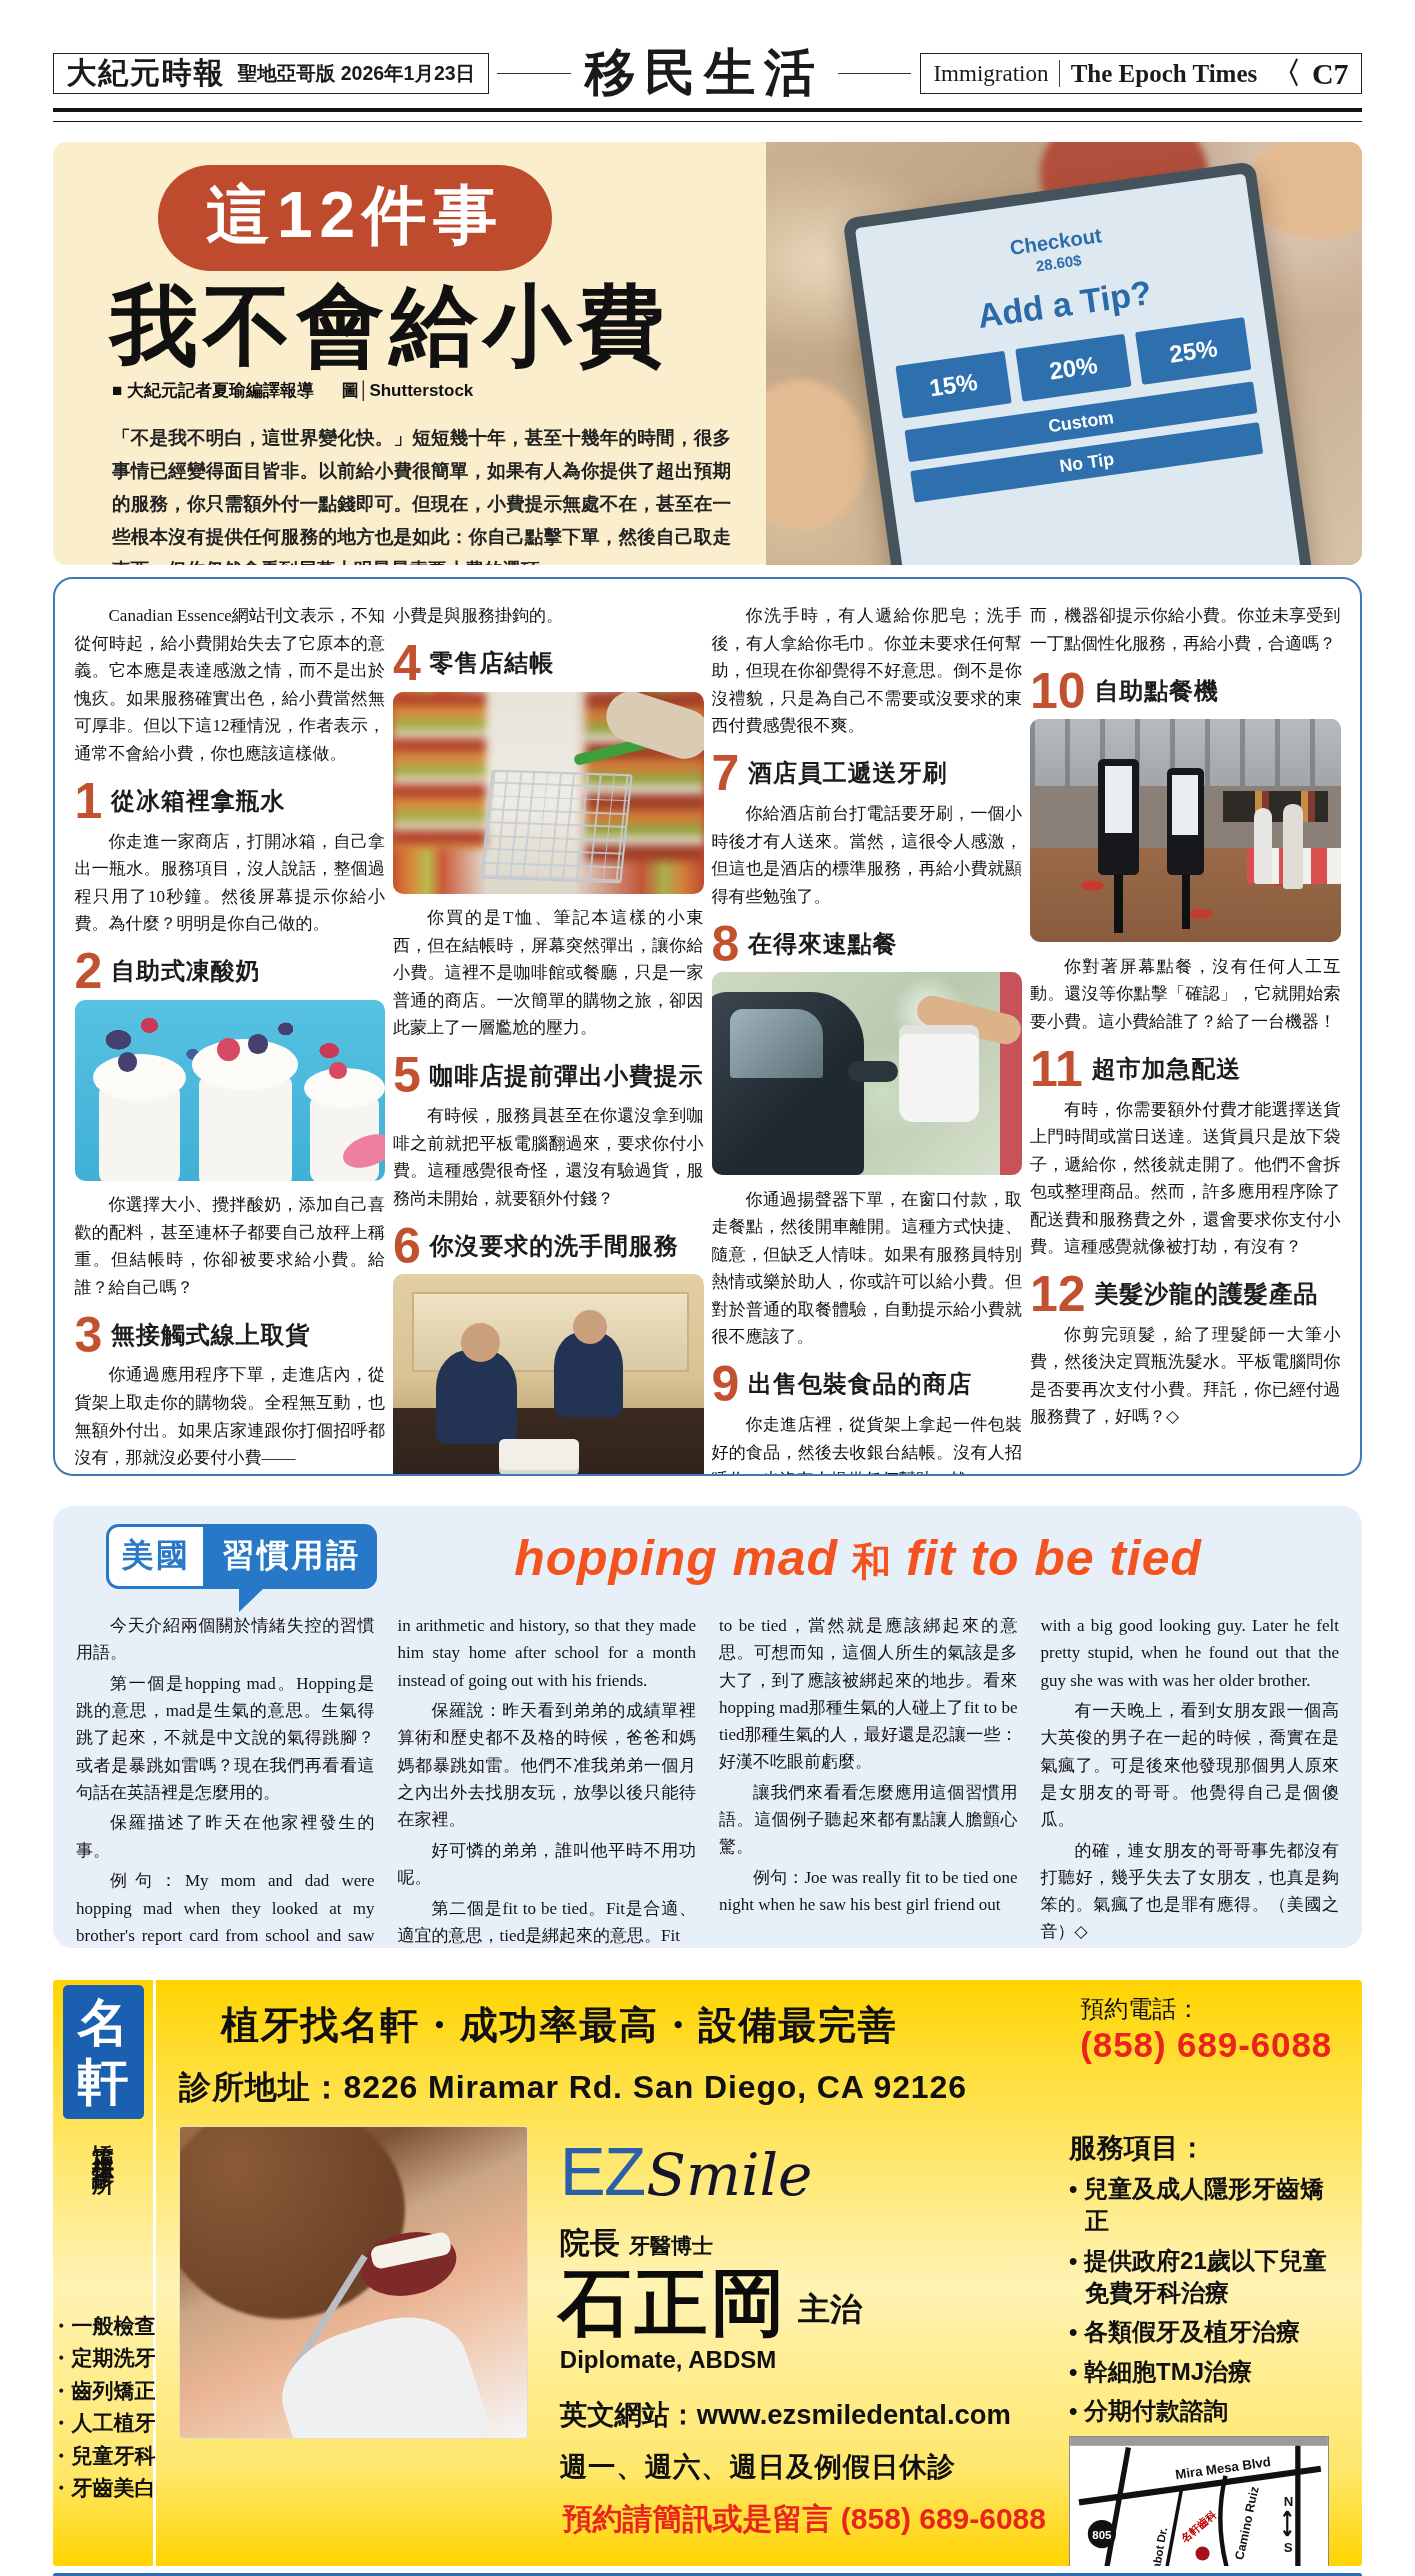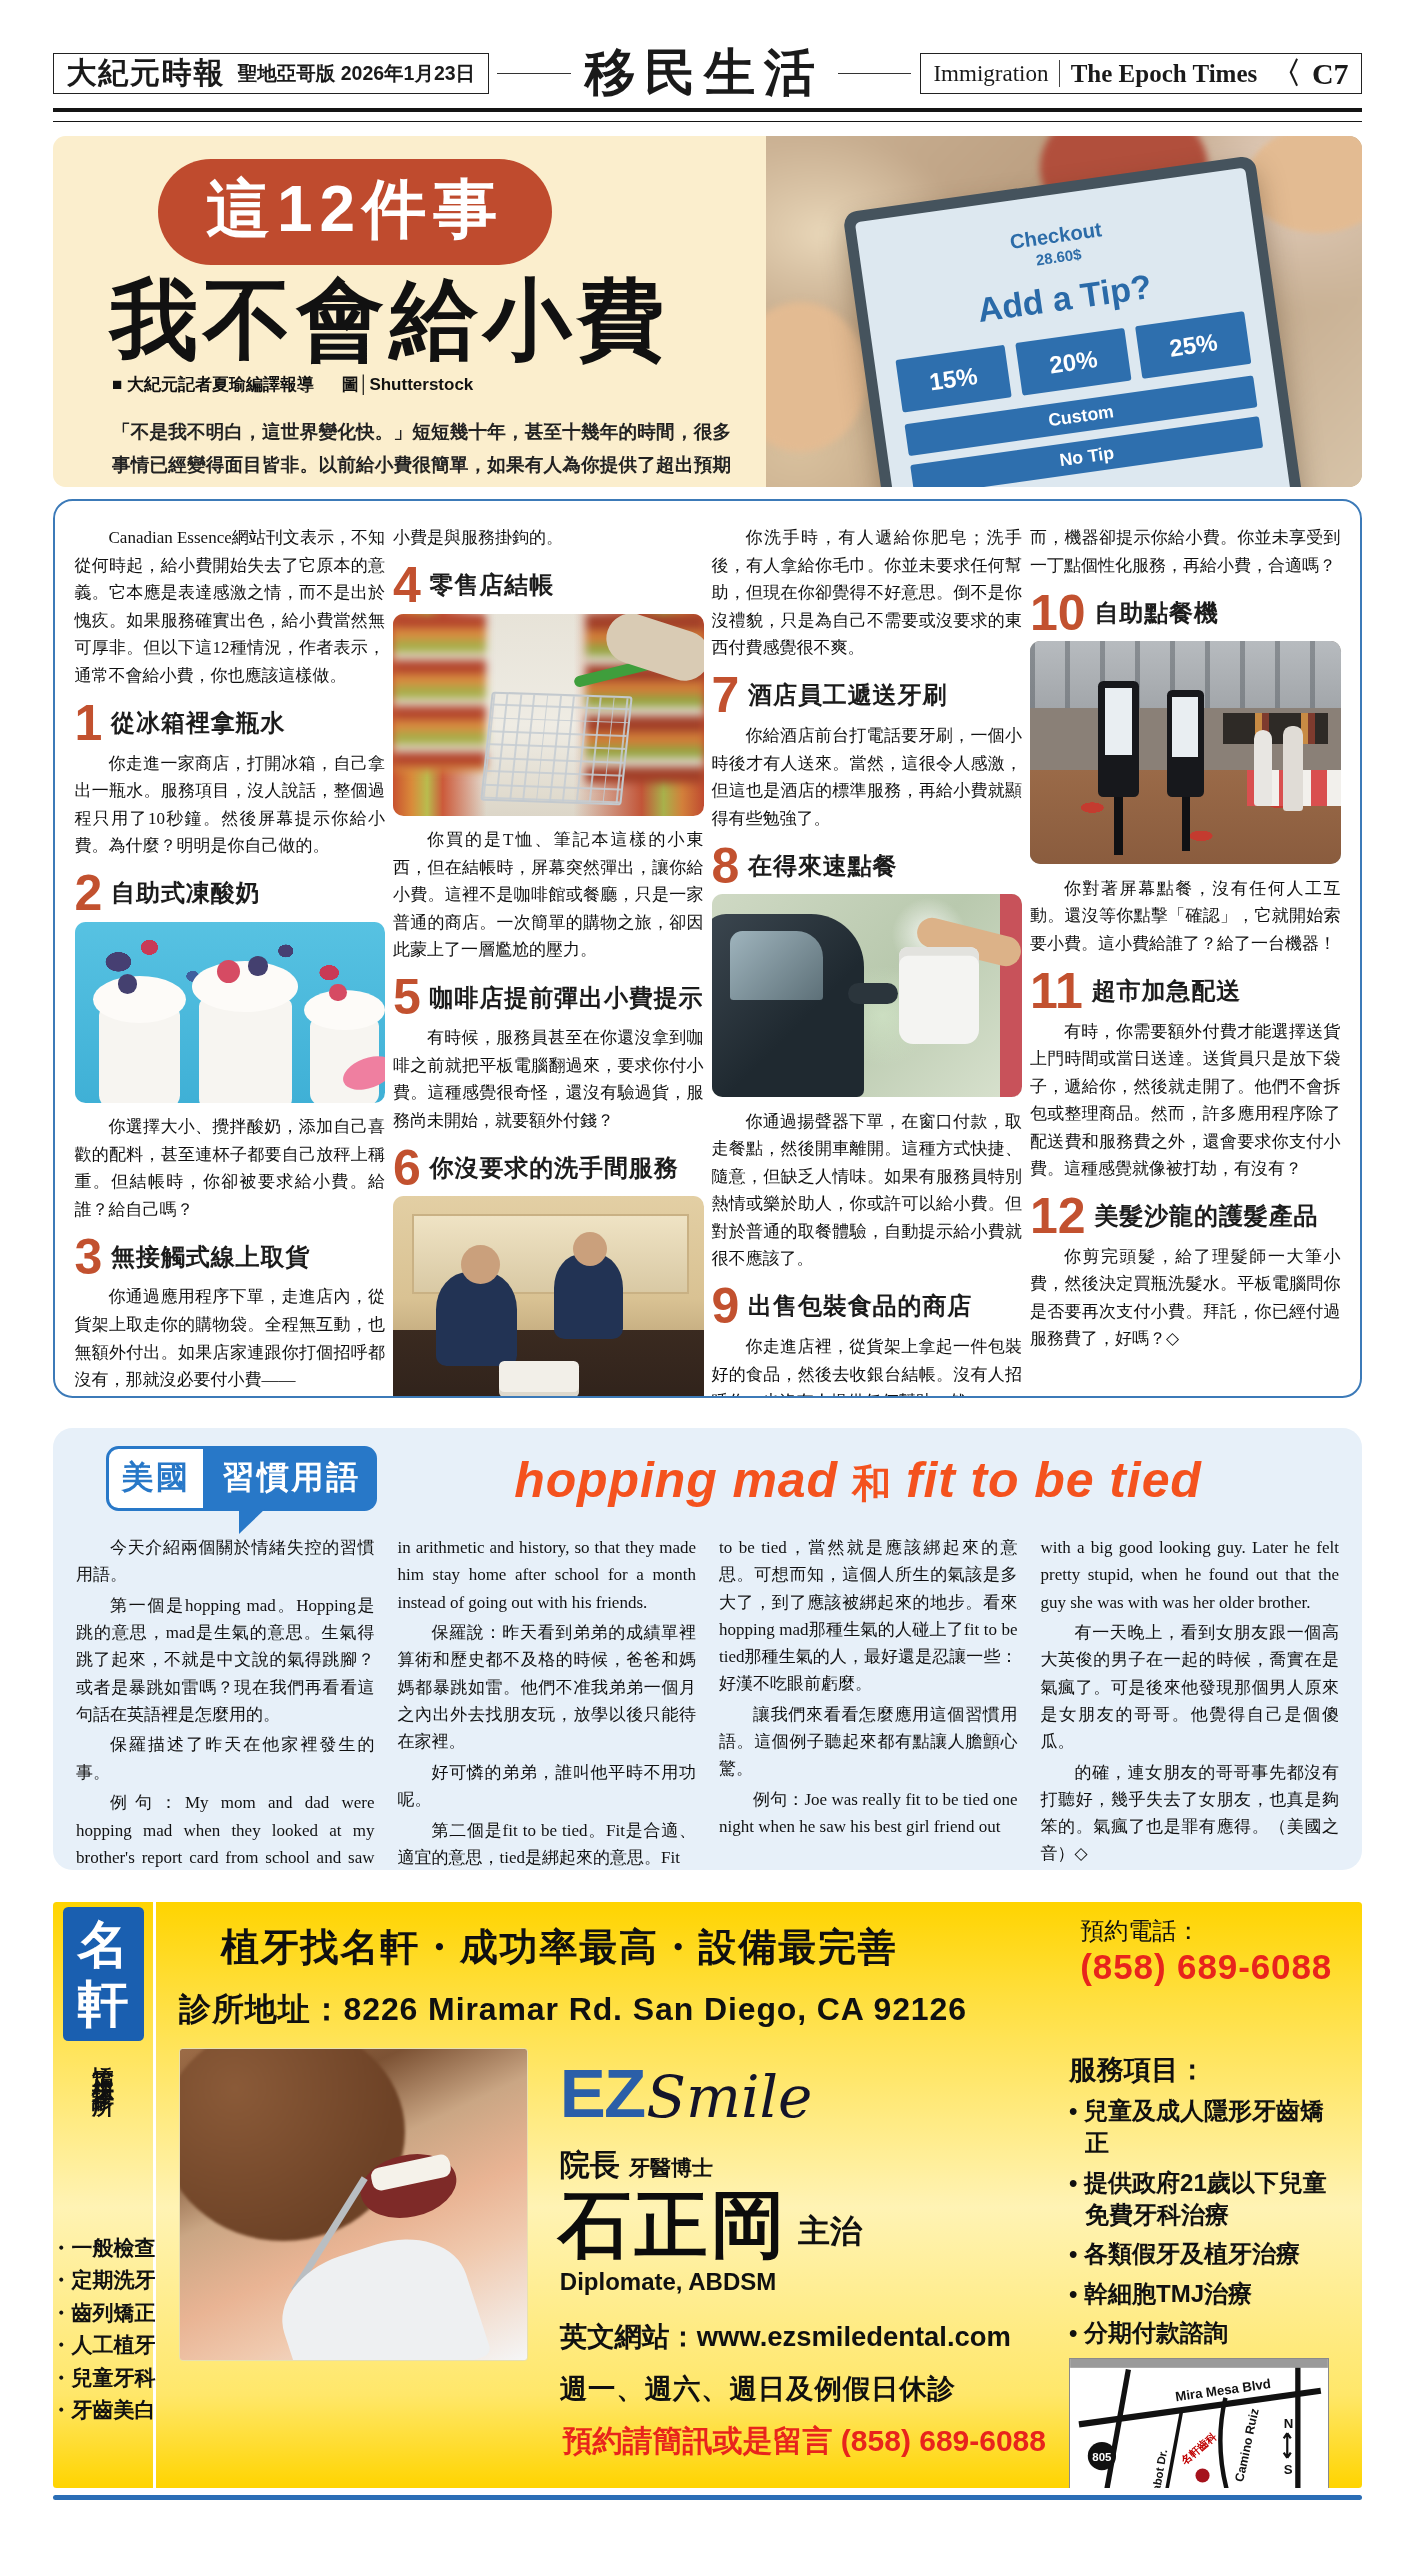"這12件事" .hero { height: 351px -> 423px; margin-top: 14px -> 20px }
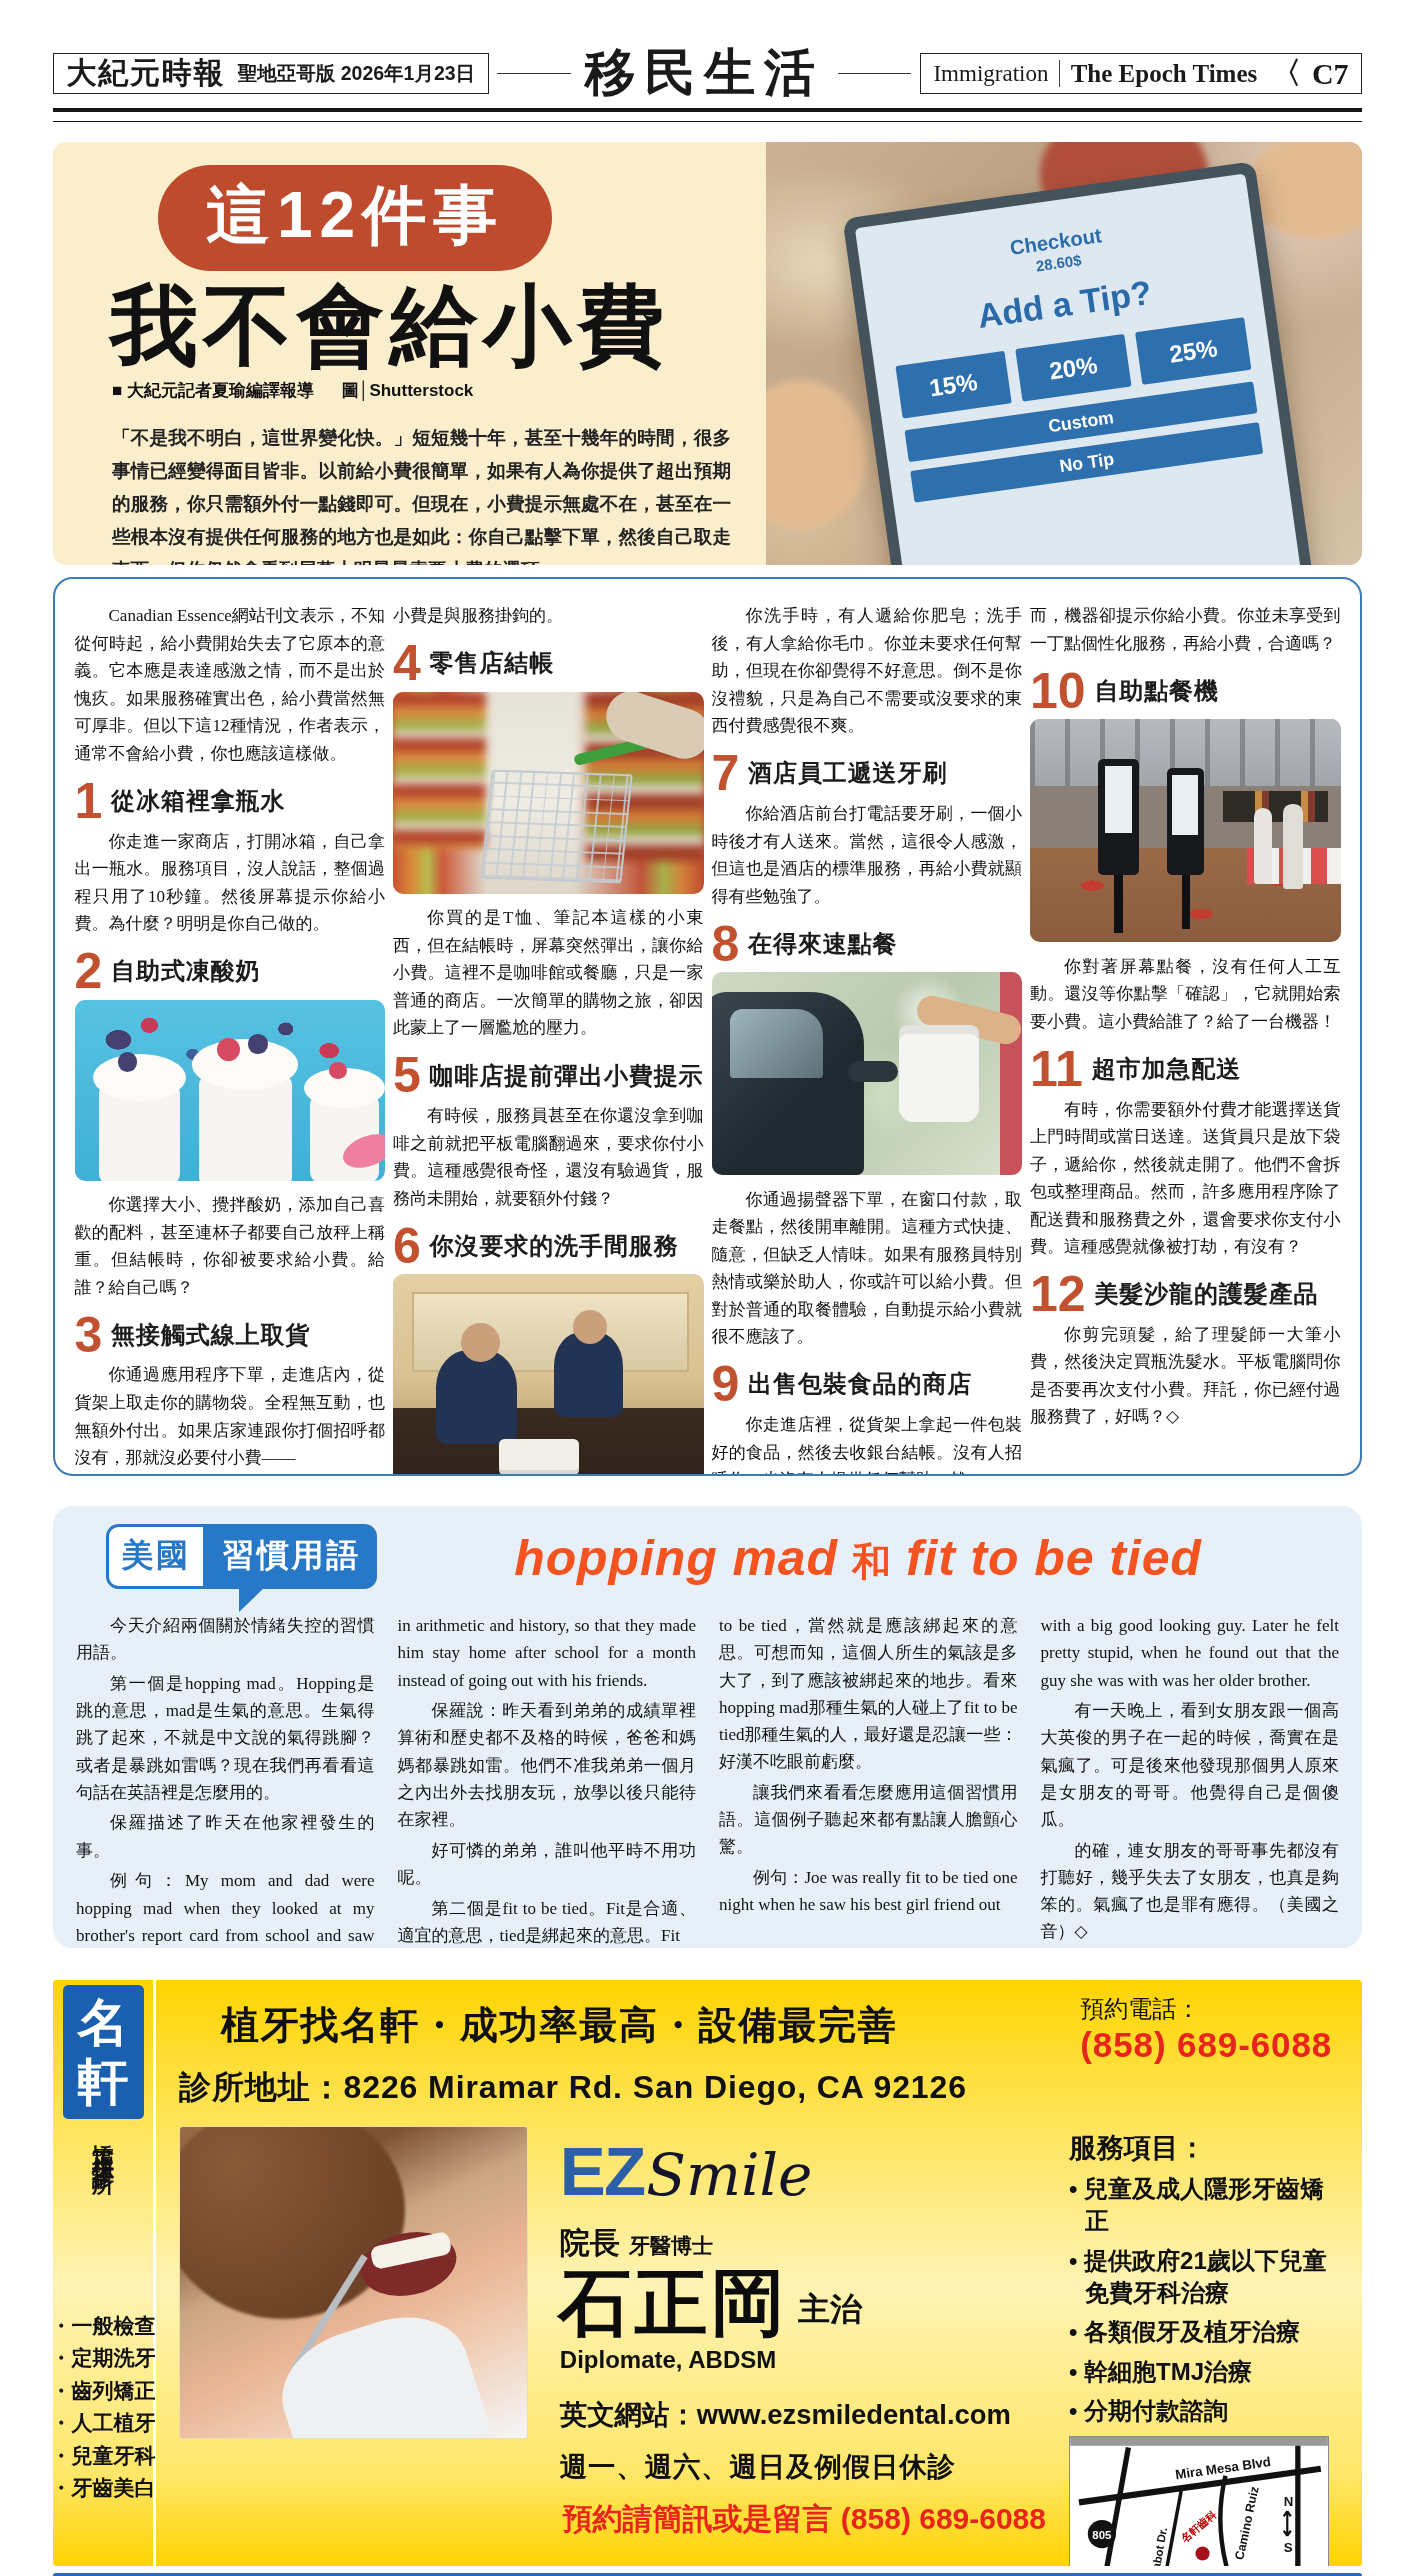"EZ" .ez { font-weight: 700 -> 400 }
